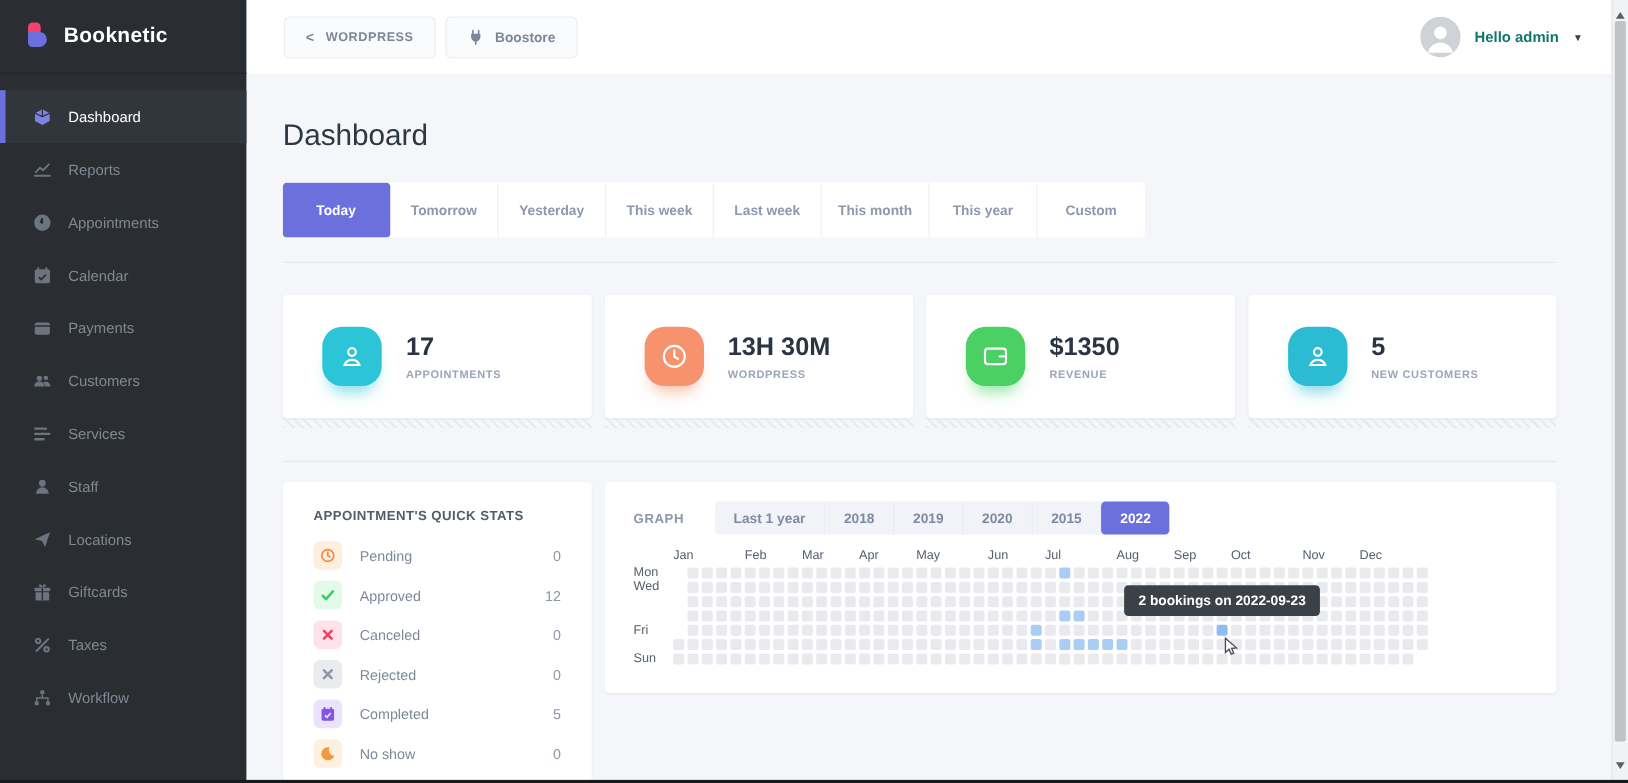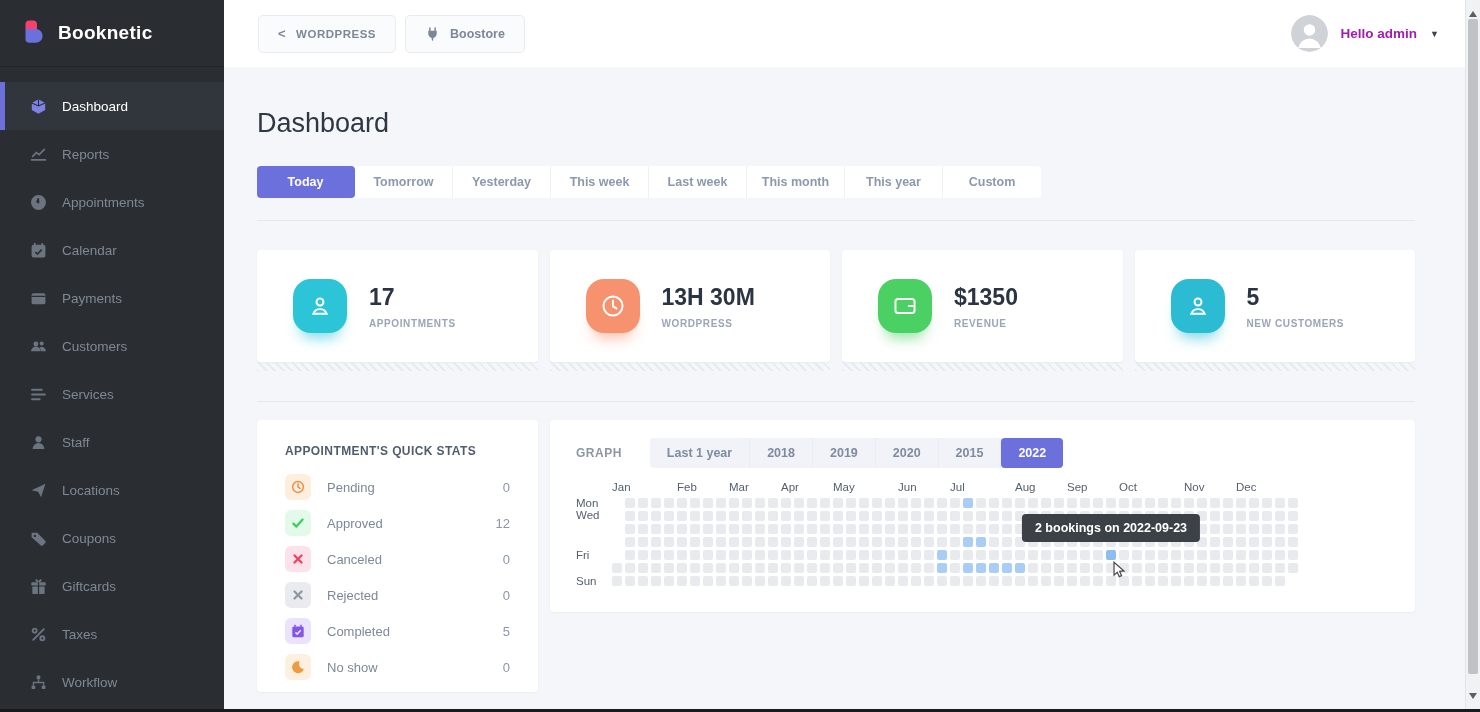"Hello admin" .user-name { color: #a21caf -> #0f766e }
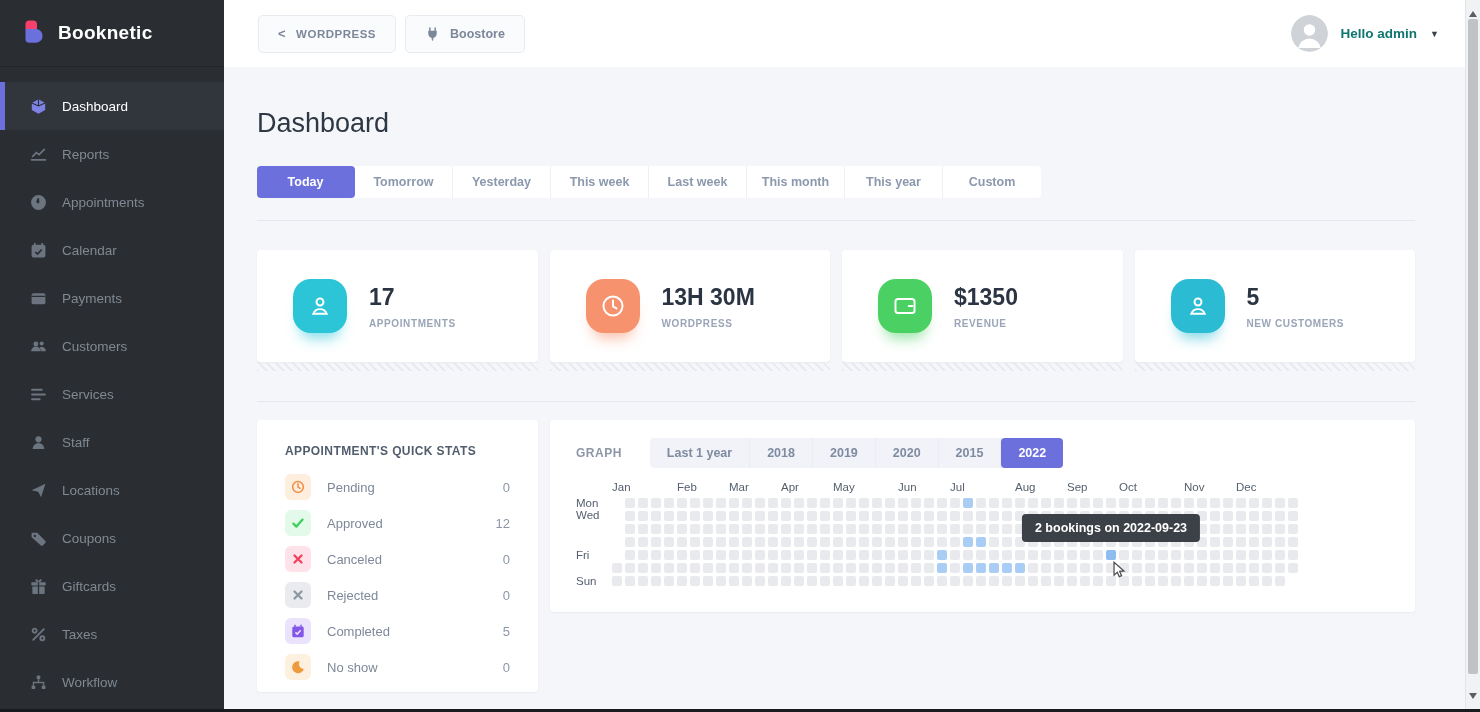"Today" .filter-tab { height: 32px -> 50px }
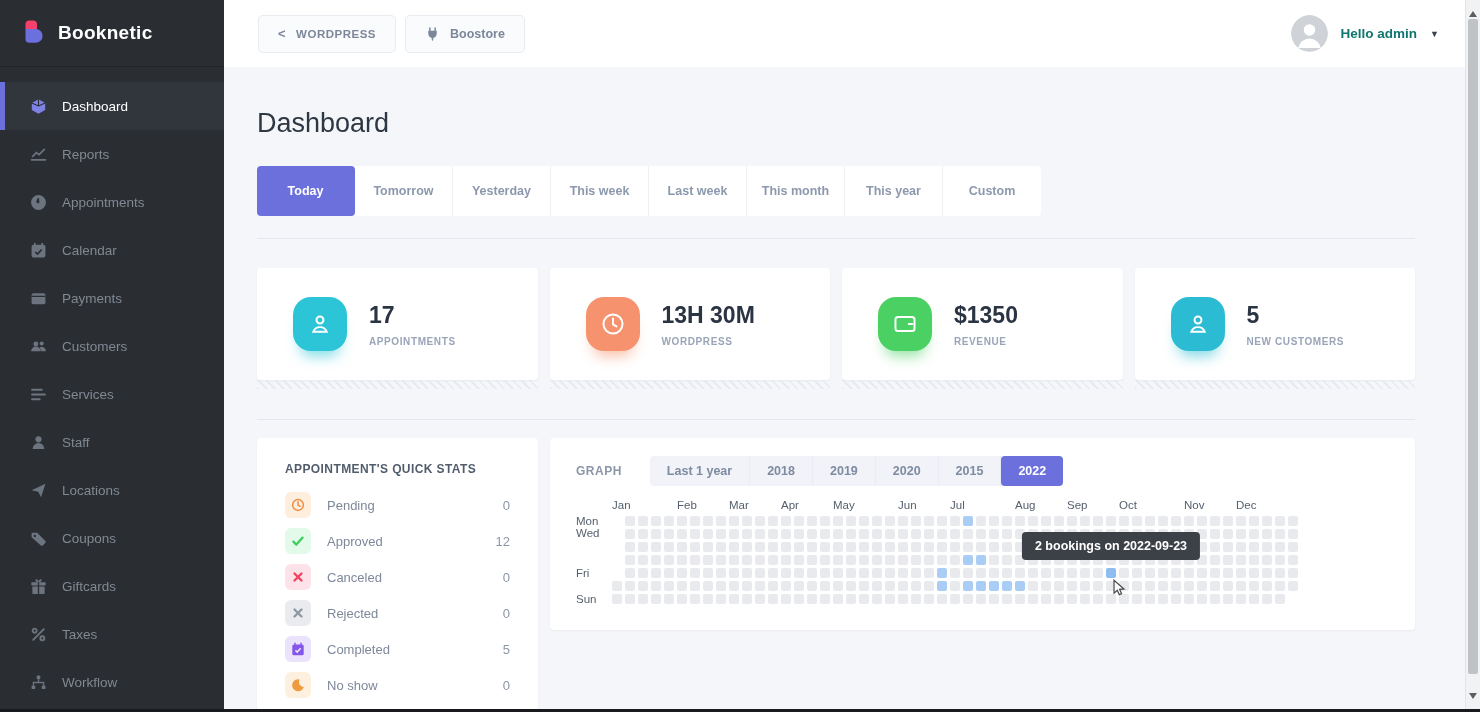"Coupons" div.menu-item { html: <div> <span> <svg> <path></path> <circle></circle> </svg> </span> <span>Coupons</span> </div> -> none }
